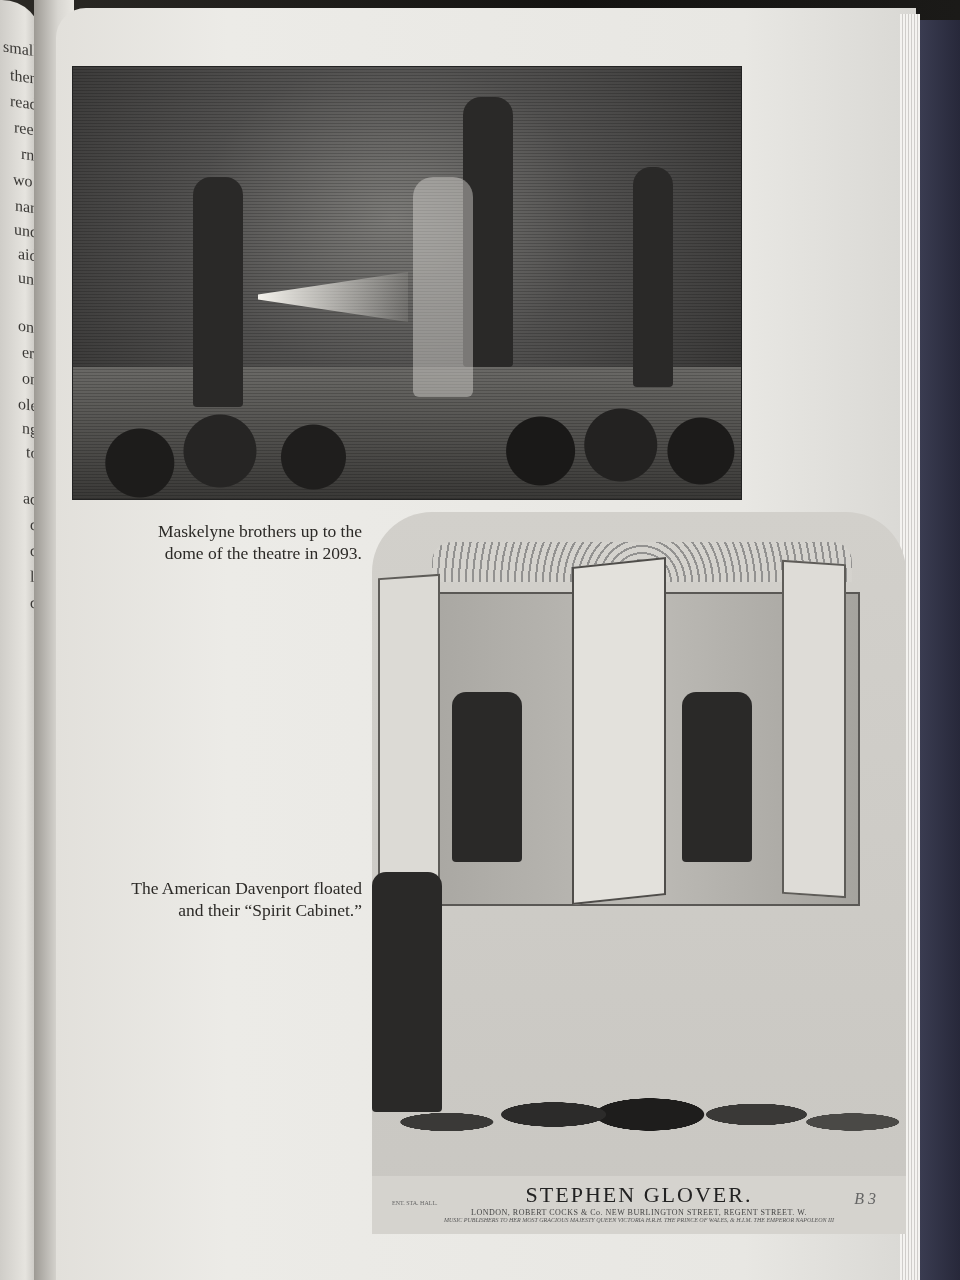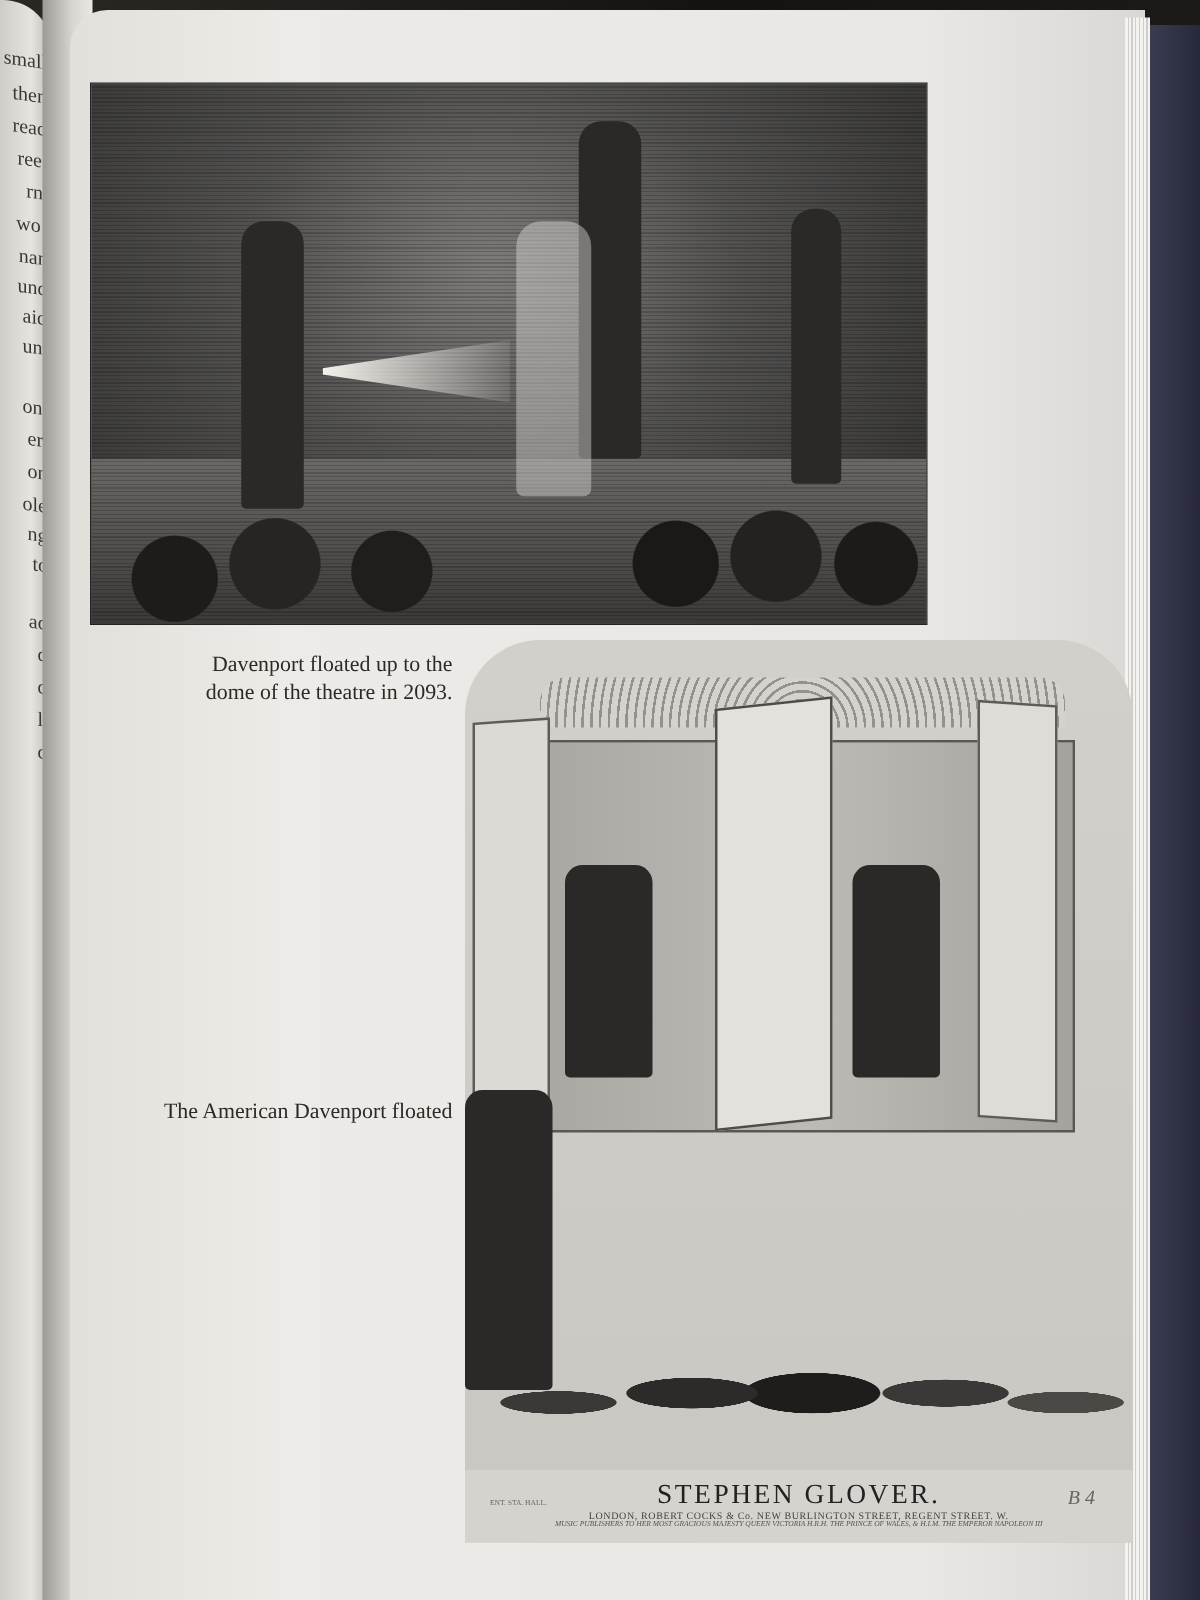"Davenport floated up to the" div { text: Davenport floated -> Maskelyne brothers }
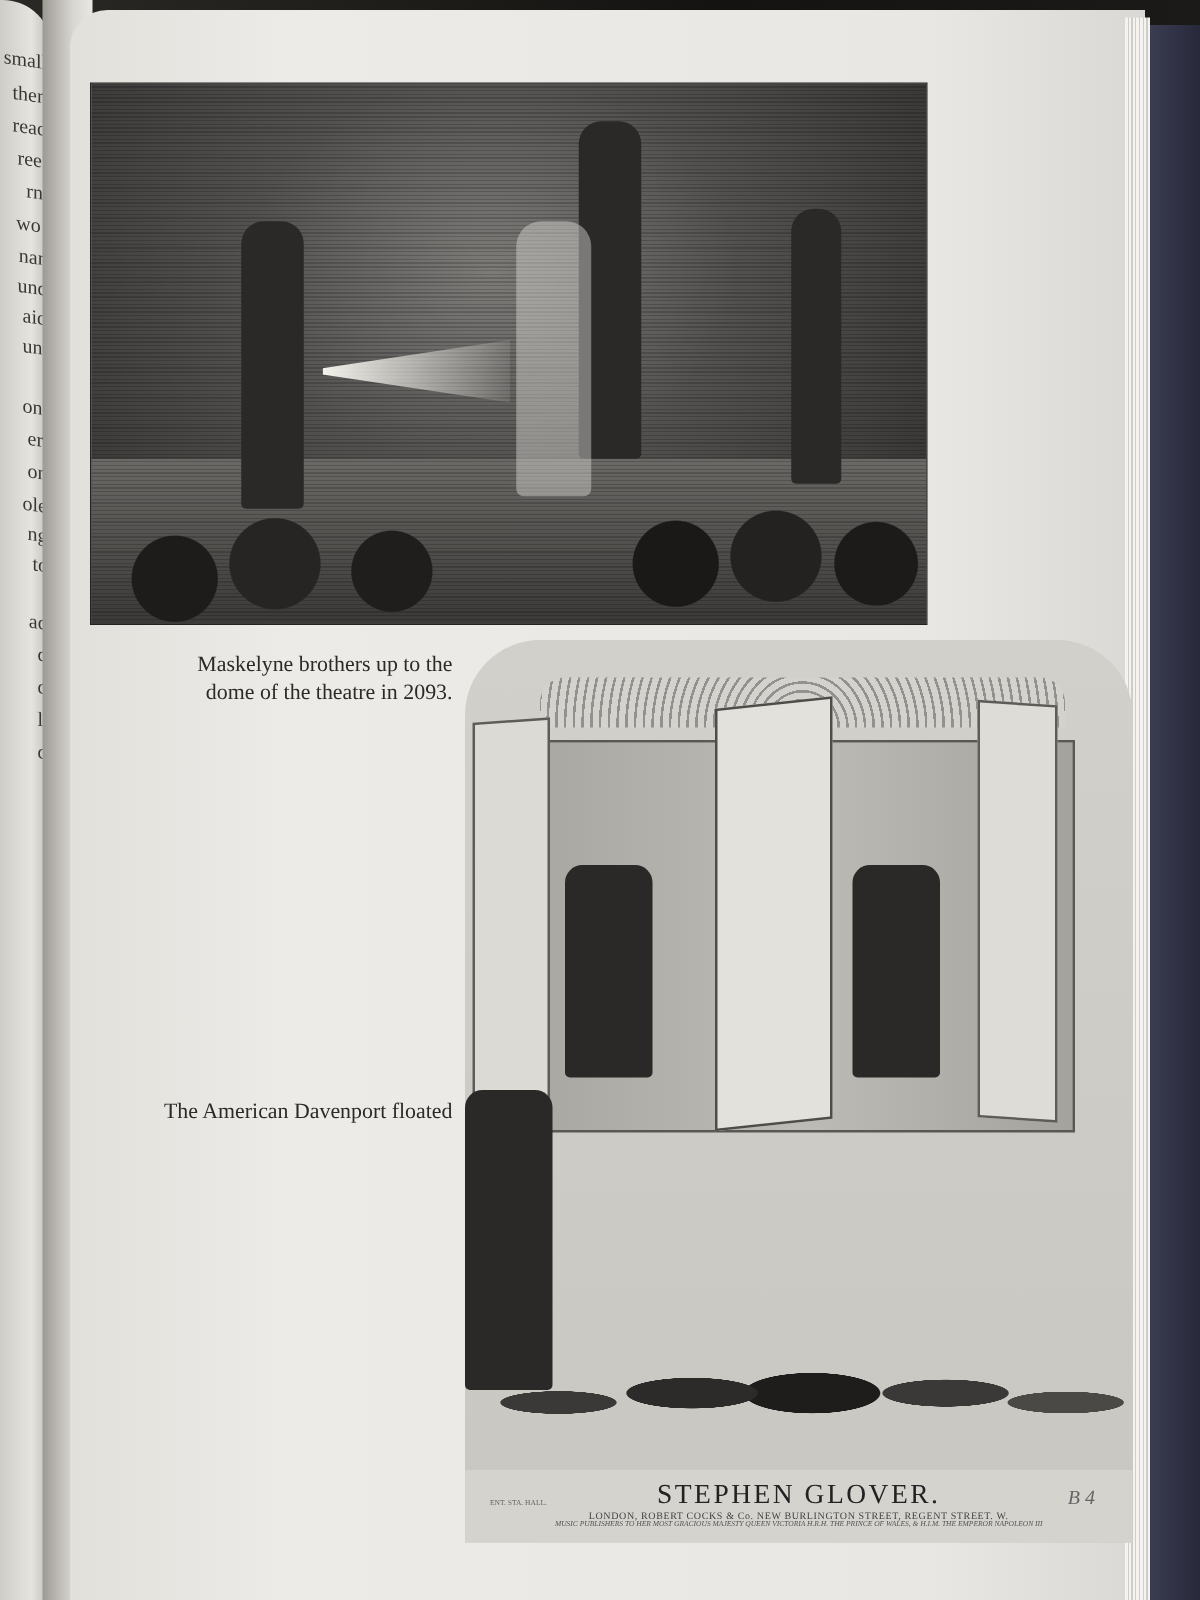"and their “Spirit Cabinet.”" div { html: none -> <div>and their “Spirit Cabinet.”</div> }
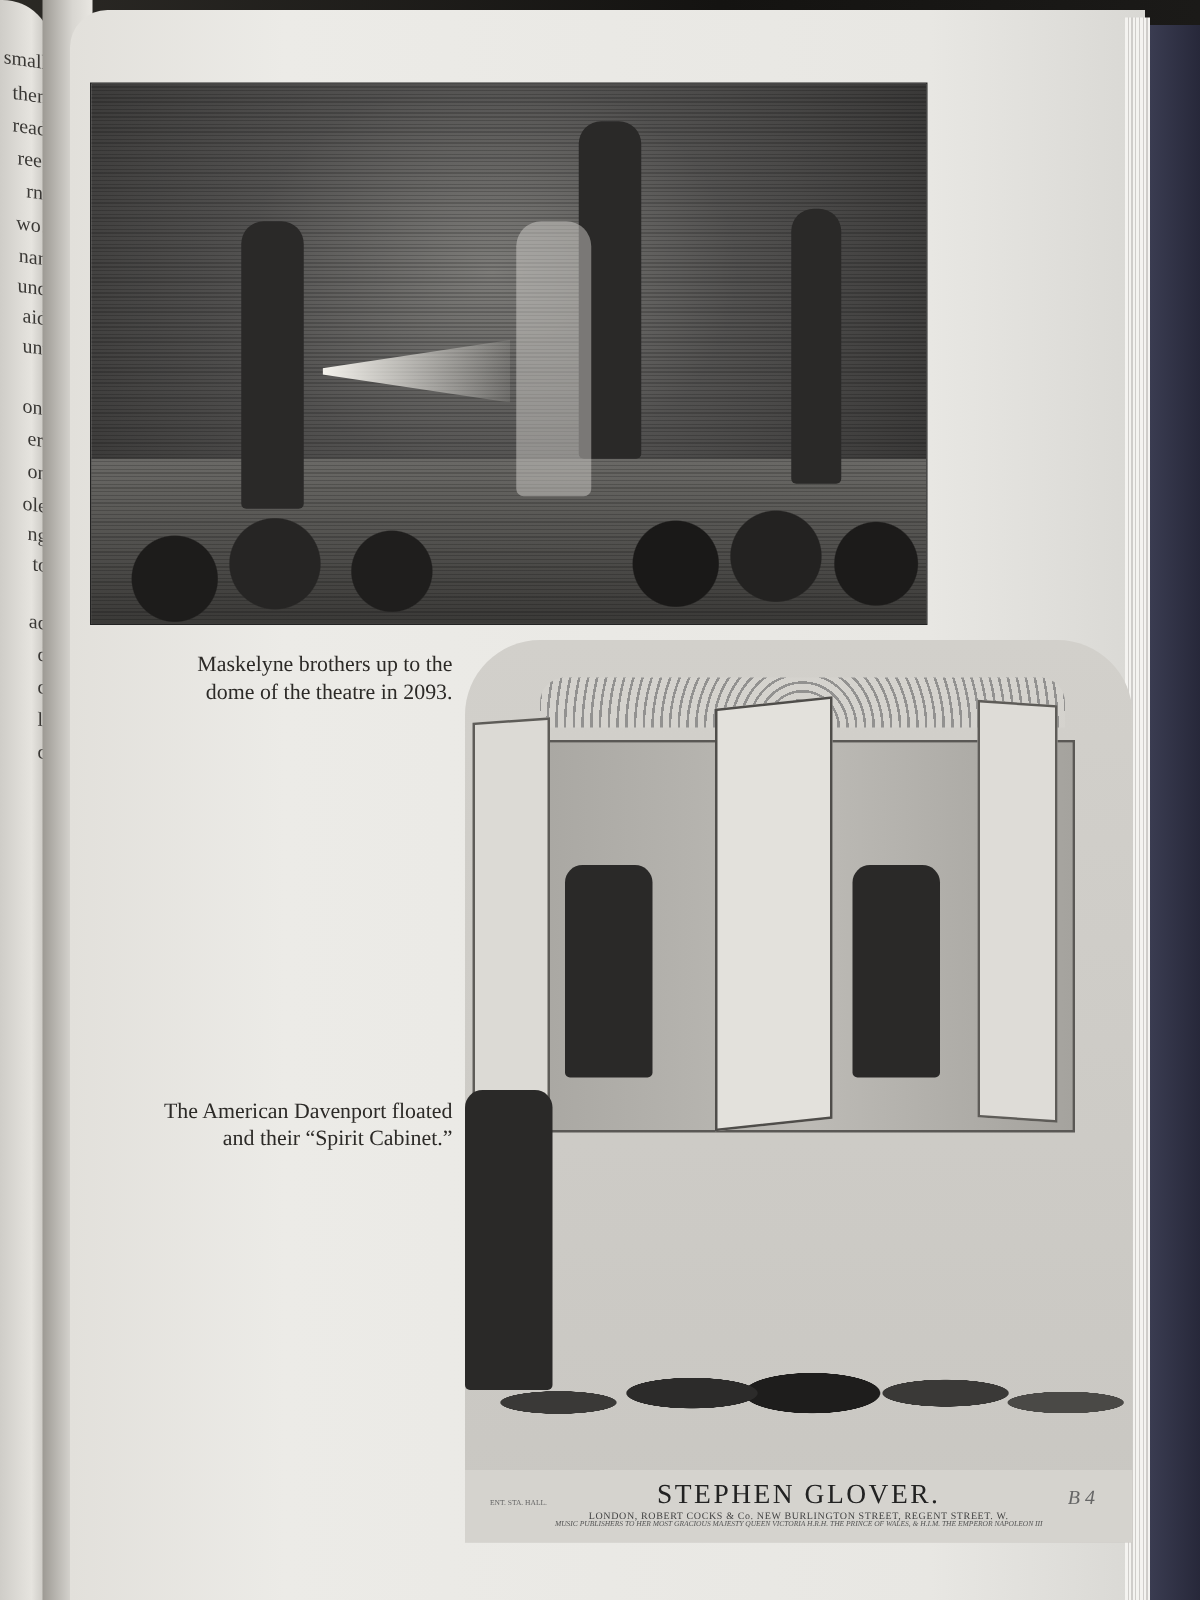"B 4" span.litho-plate { text: 4 -> 3 }
